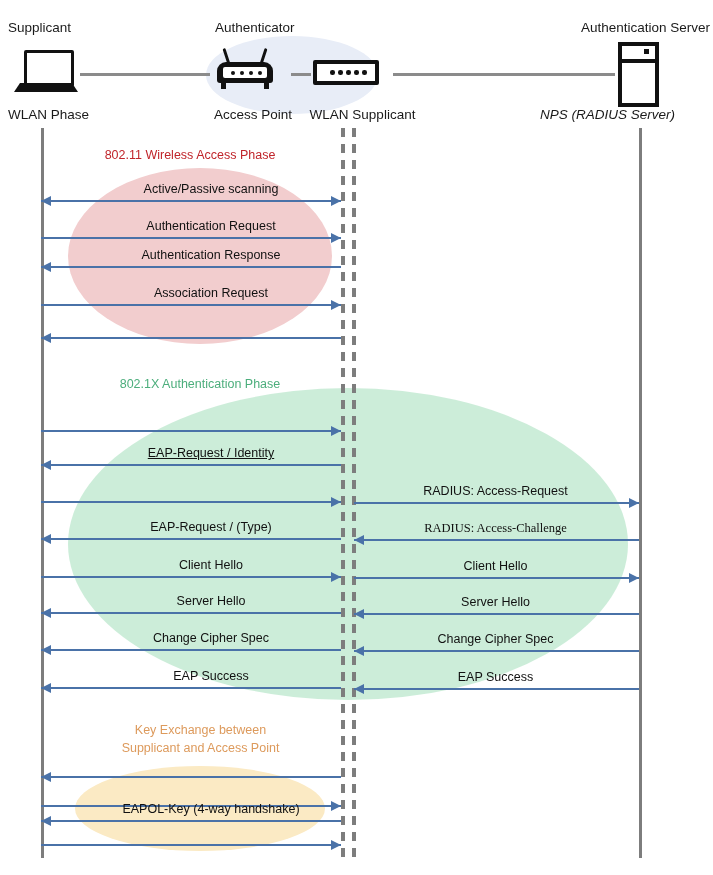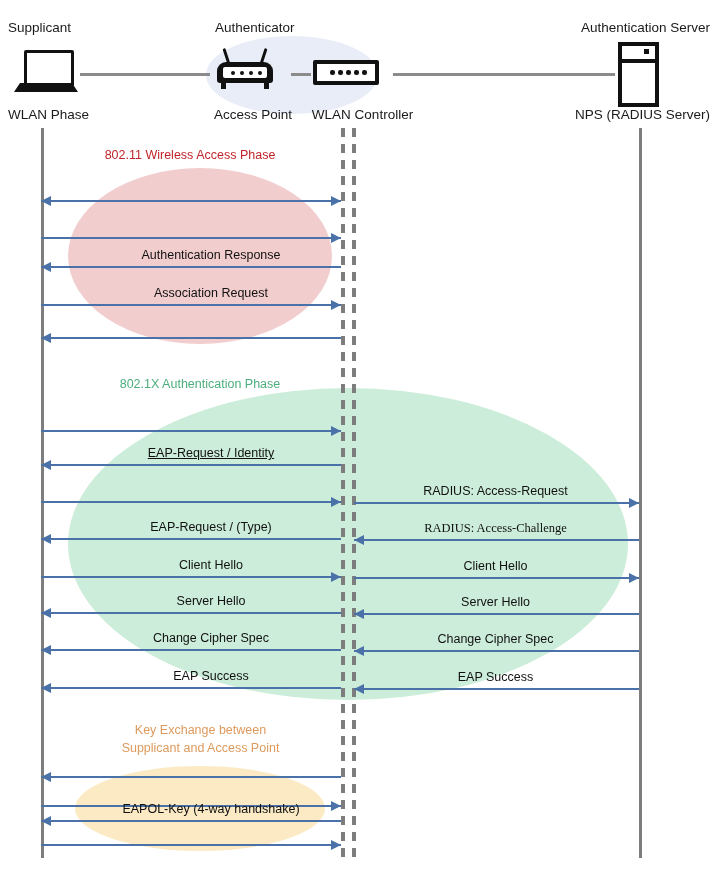"WLAN Controller" div.hdr-sub { text: Controller -> Supplicant }
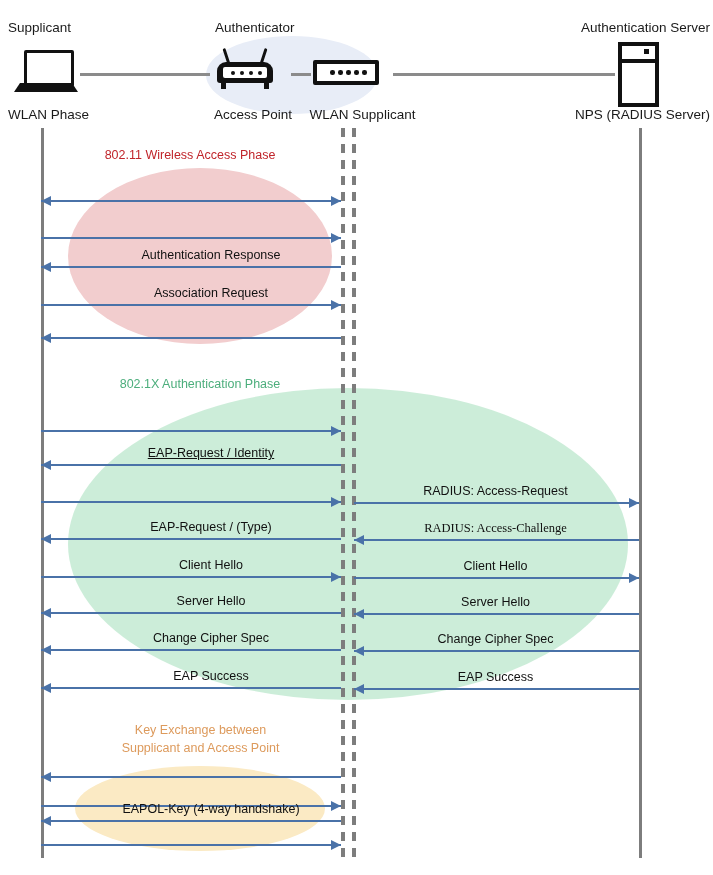"NPS (RADIUS Server)" div.hdr-sub { font-style: none -> italic; text-align: right -> left }
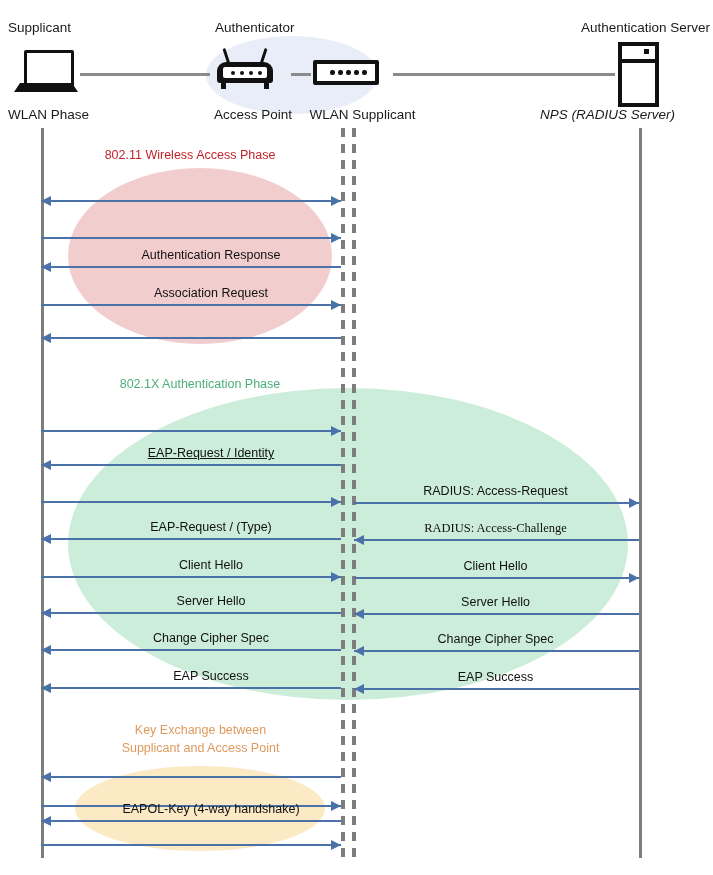"Active/Passive scanning" div.msg { html: none -> <div>Active/Passive scanning</div> }
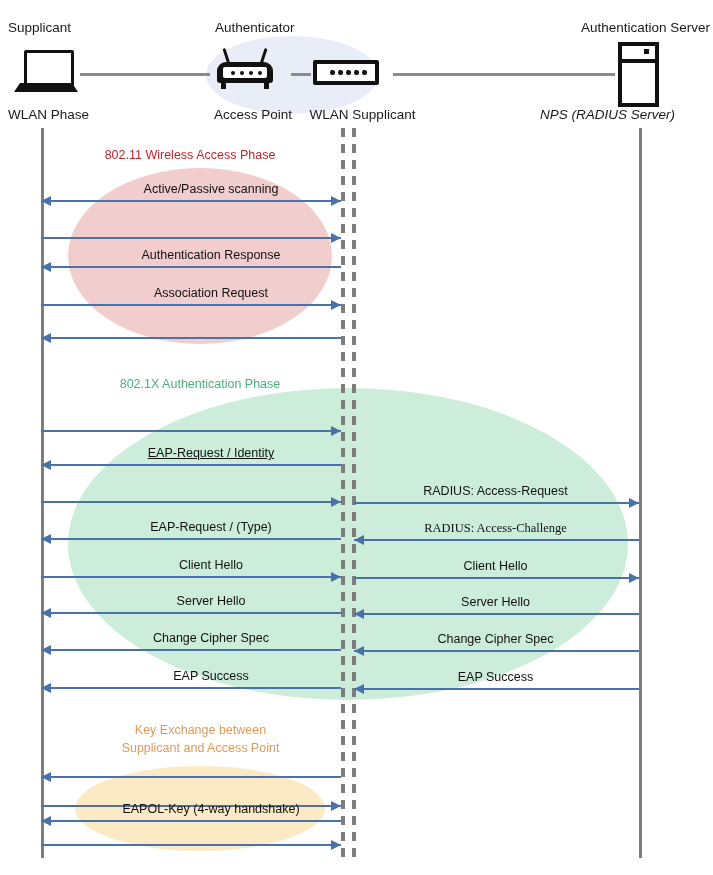"Authentication Request" div.msg { html: none -> <div>Authentication Request</div> }
